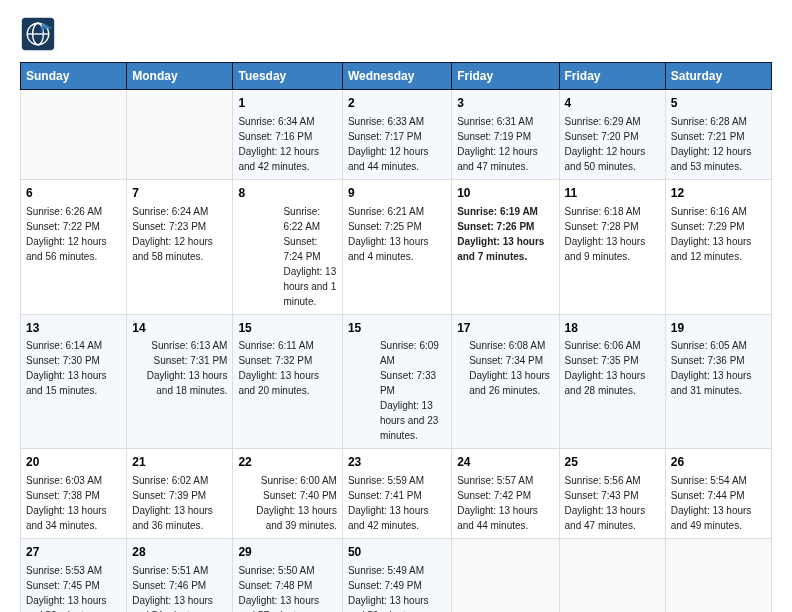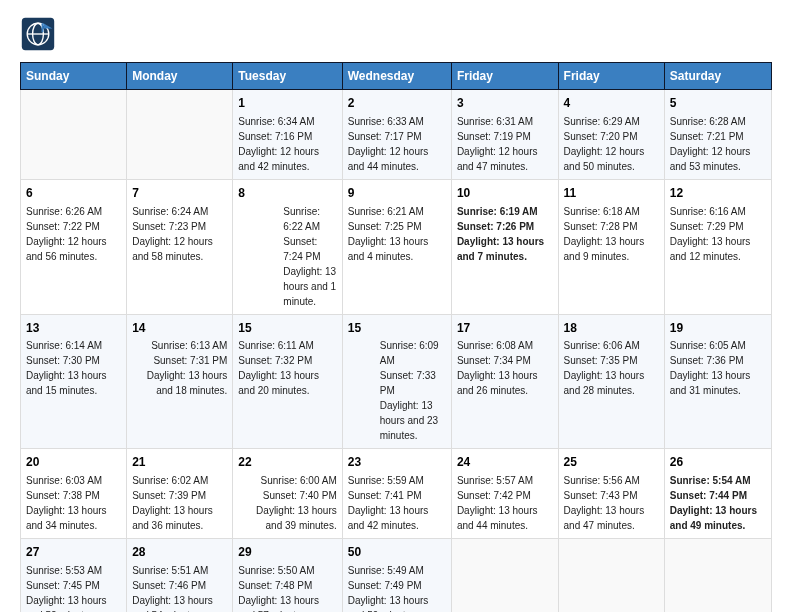"Sunrise: 6:08 AM" div.day-info { margin-left: none -> 12px }
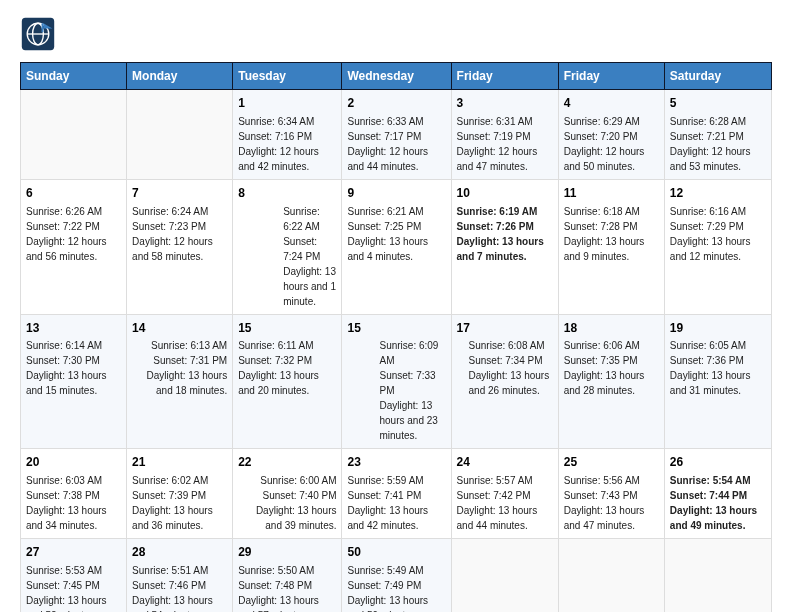"Sunrise: 5:54 AM" div.day-info { font-weight: bold -> none }
